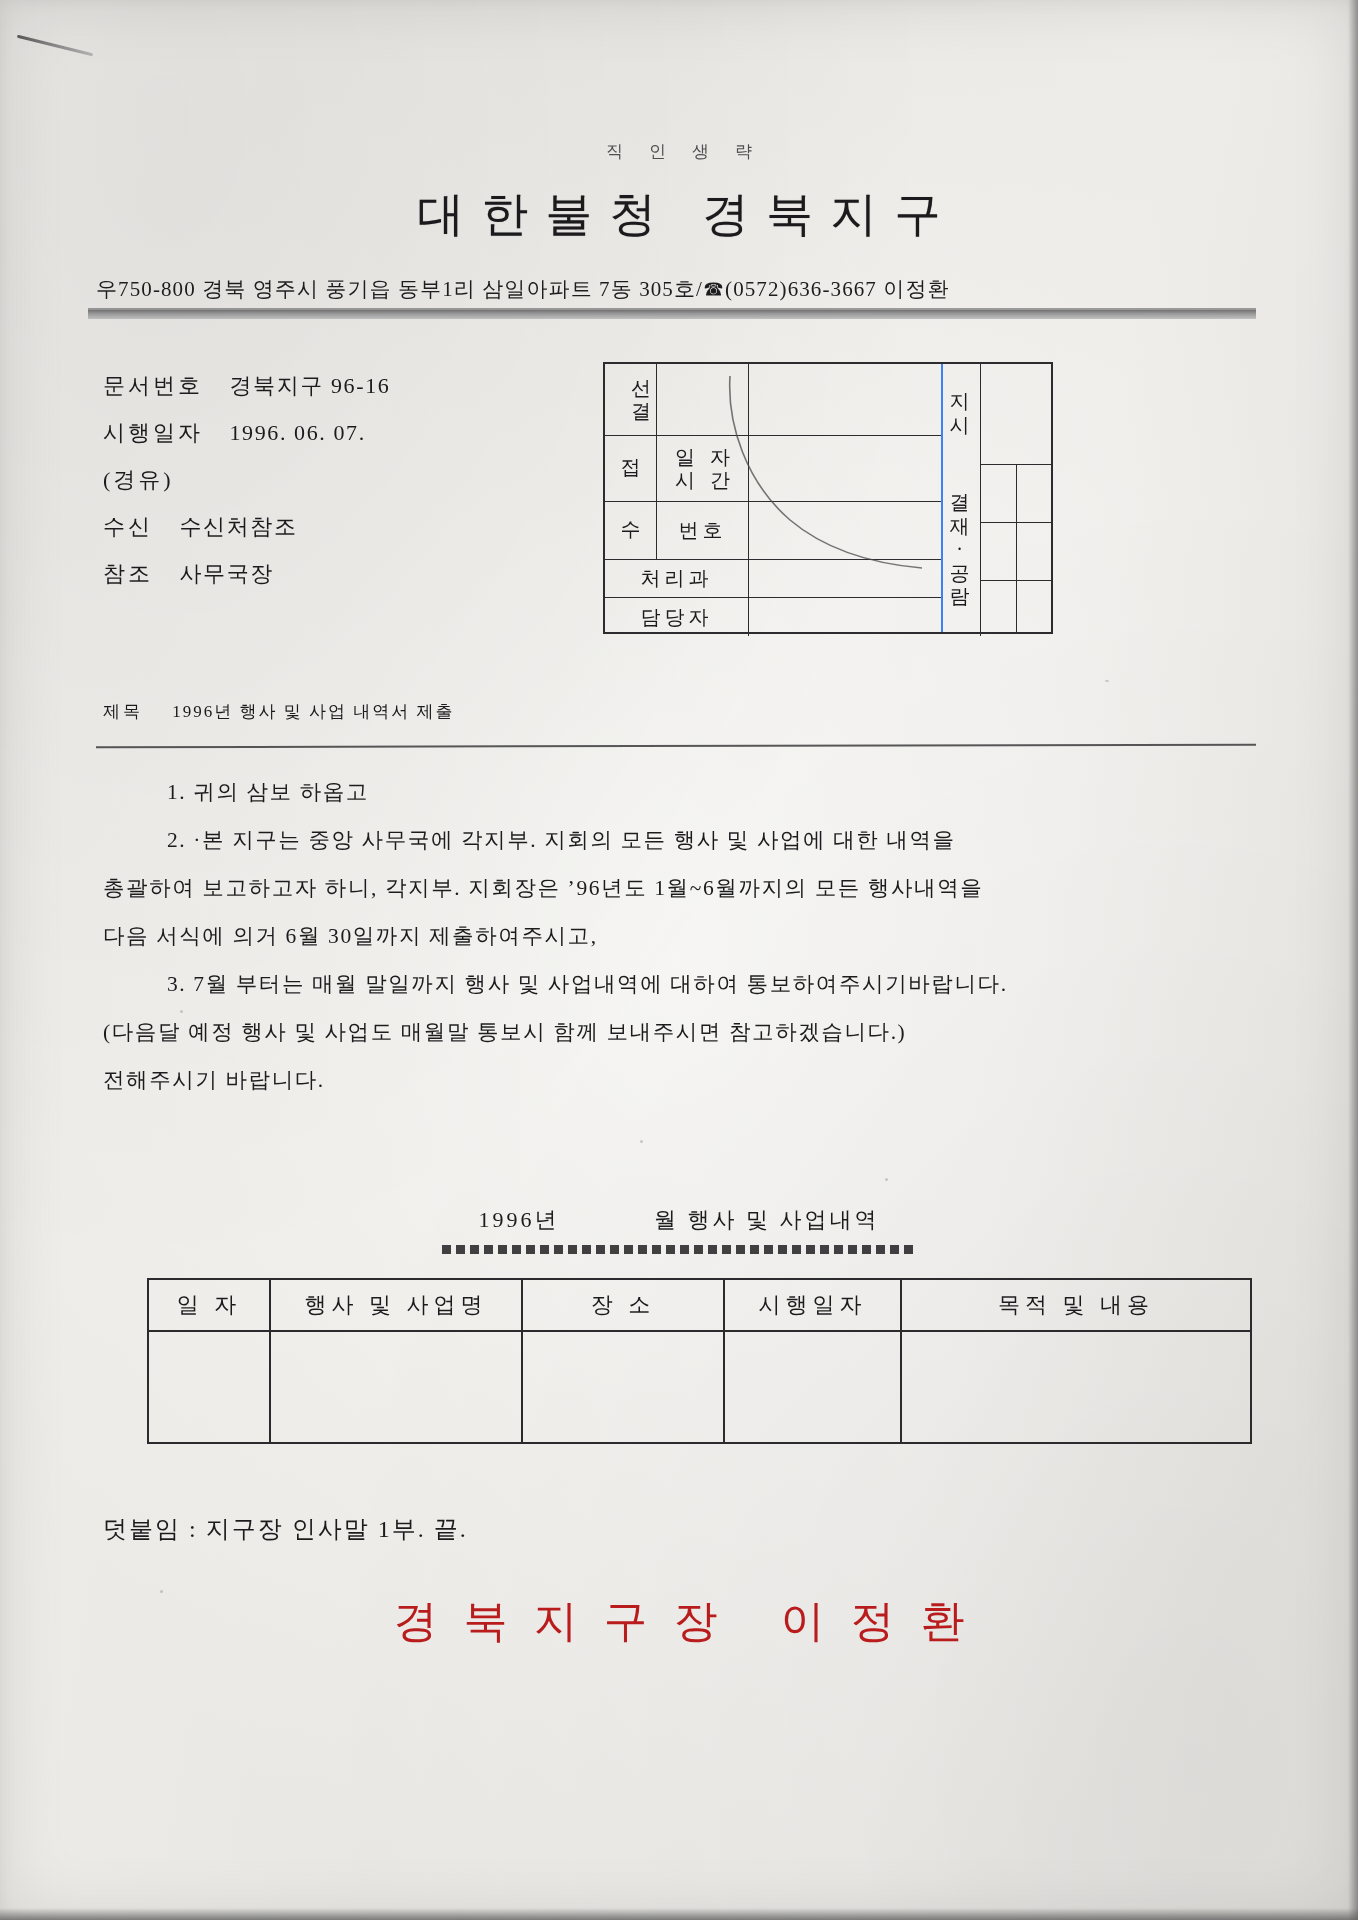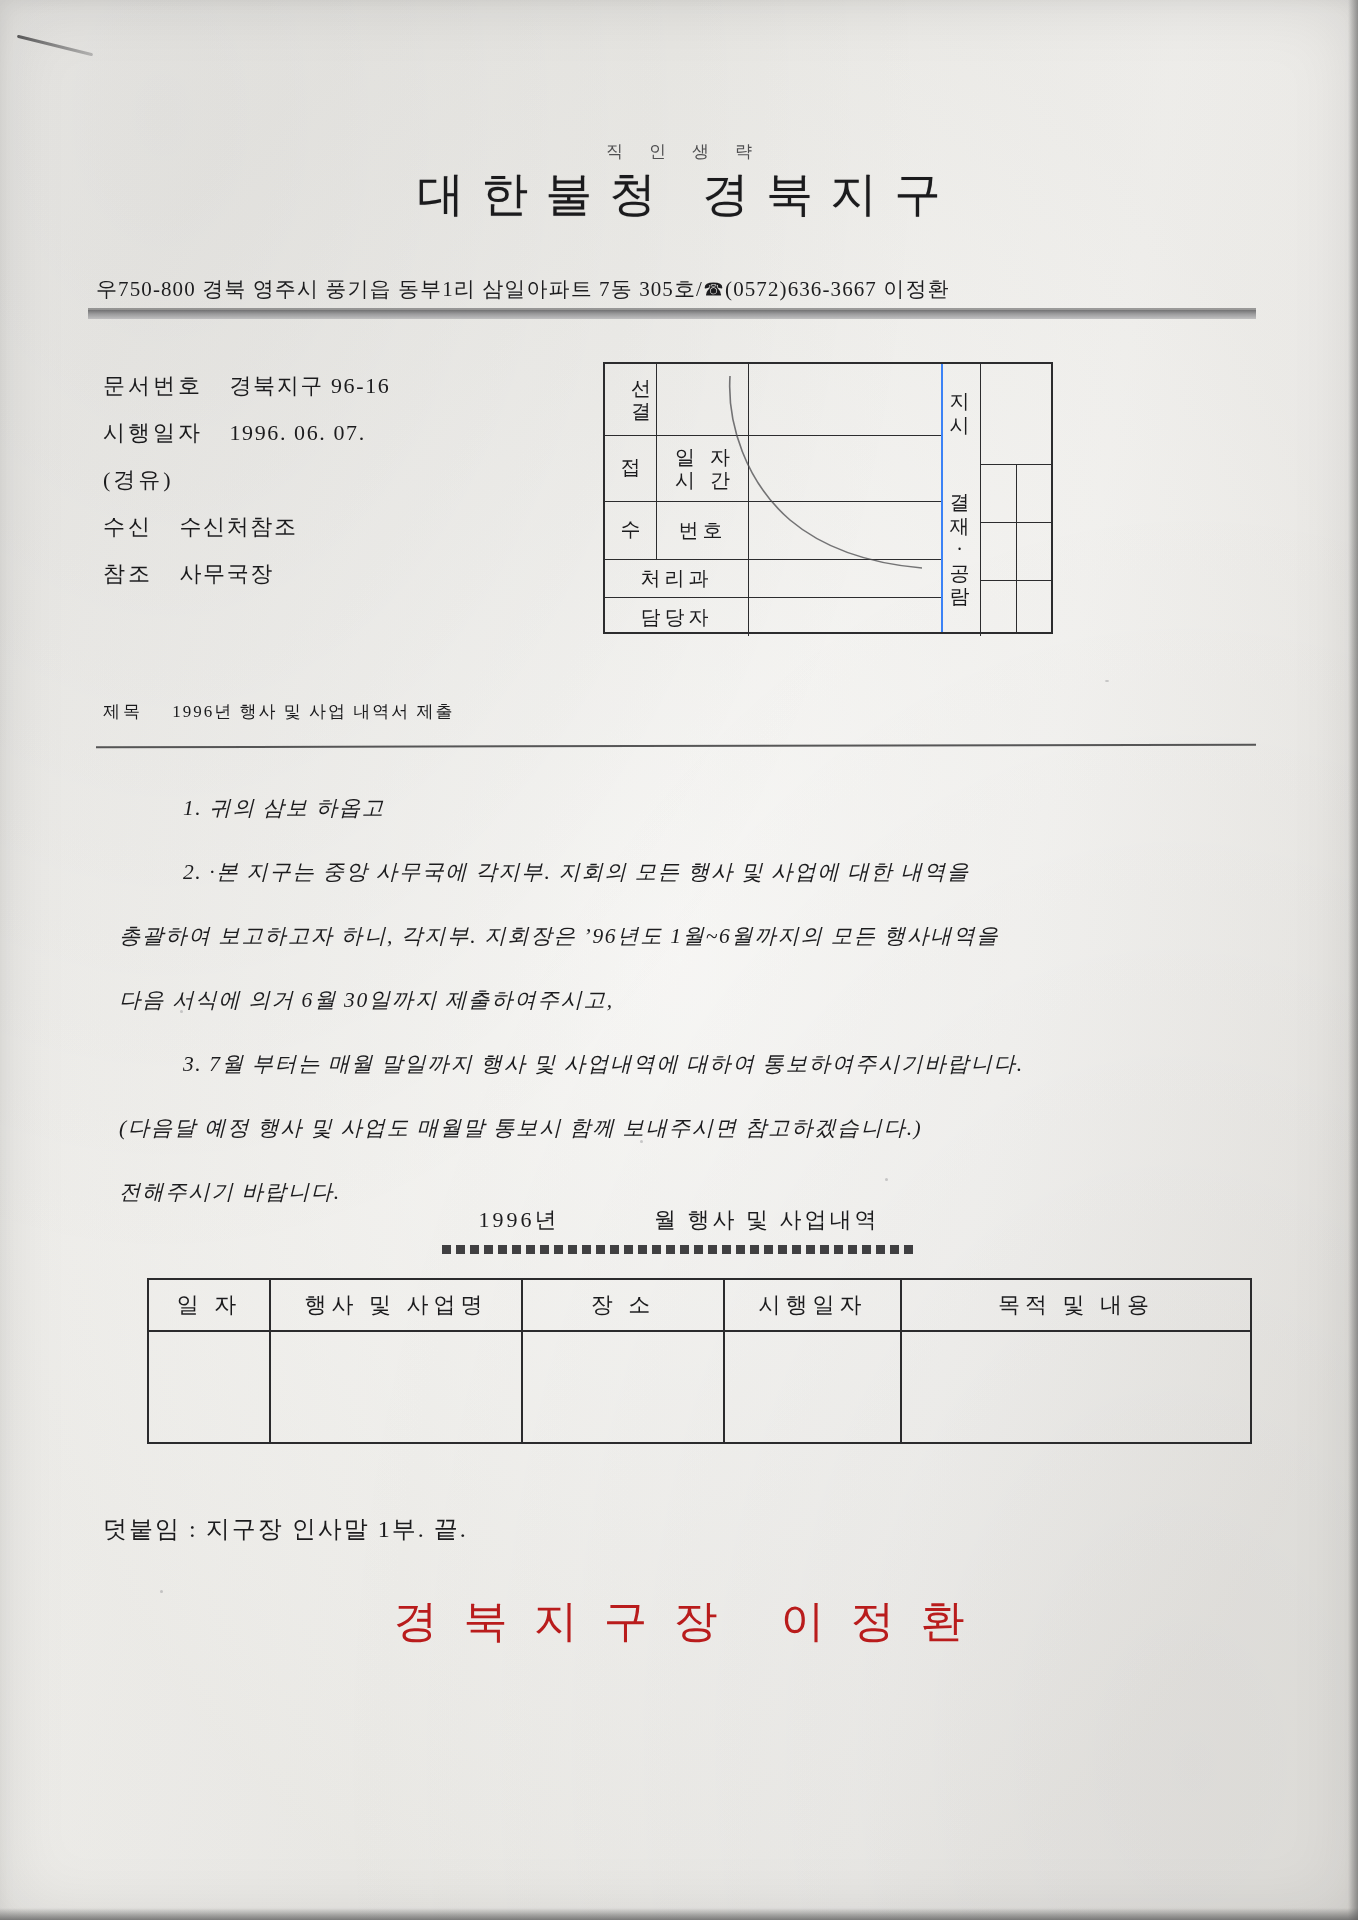"대한불청 경북지구" .org-title { margin-top: 0 -> 20px }
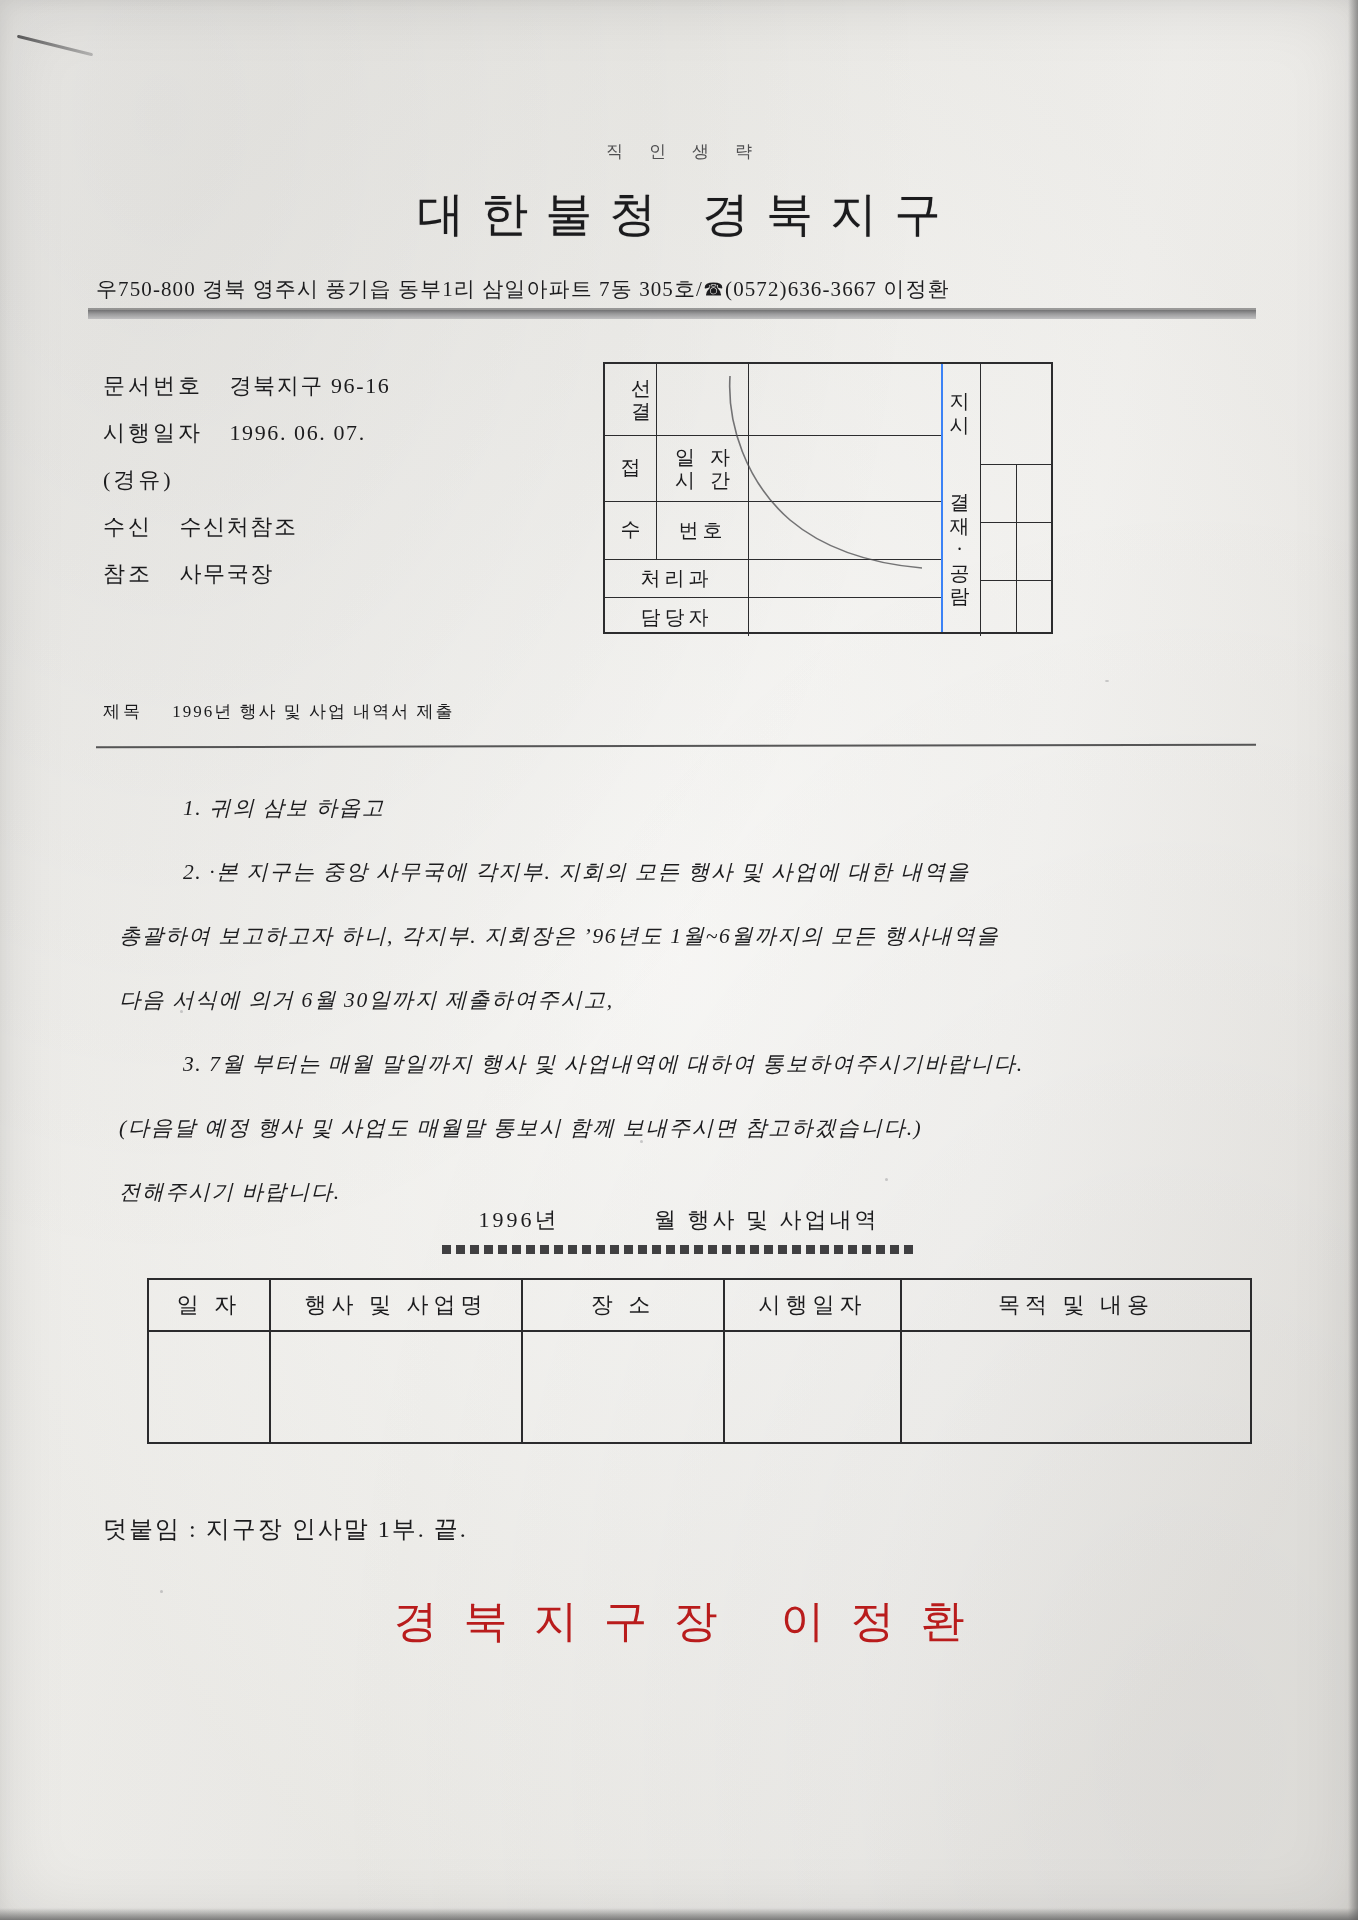"1. 귀의 삼보 하옵고" .body p { font-style: italic -> none; margin: 16px -> 0 }
